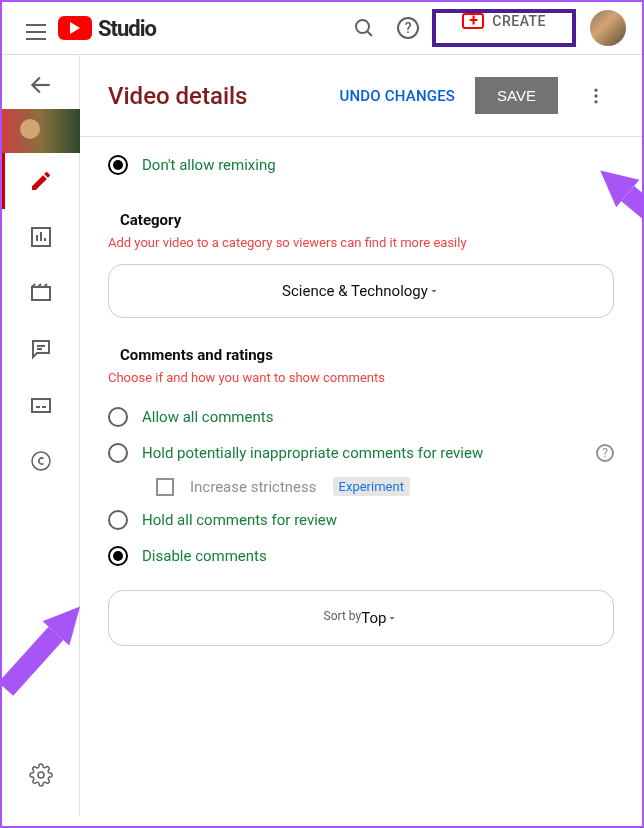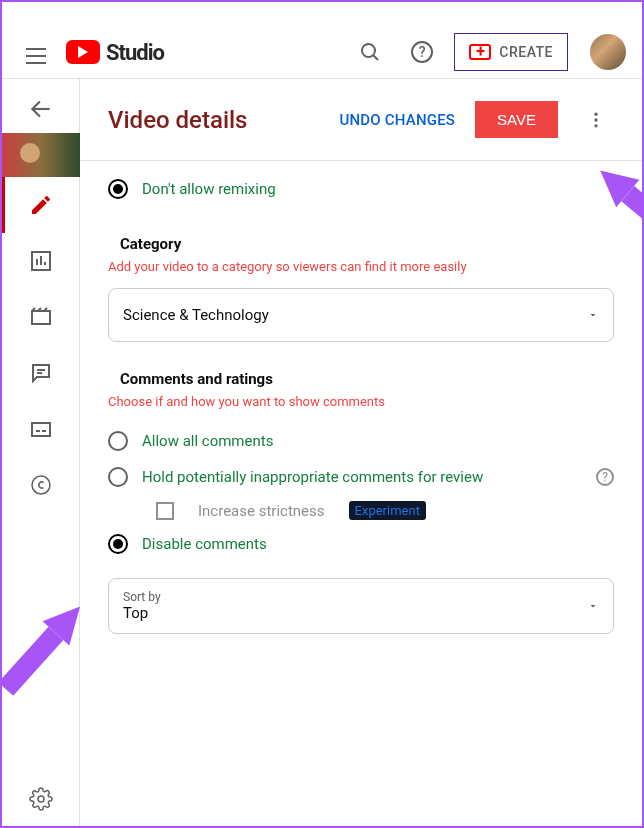"Studio" .header { gap: 12px -> 4px; margin-top: 24px -> none }
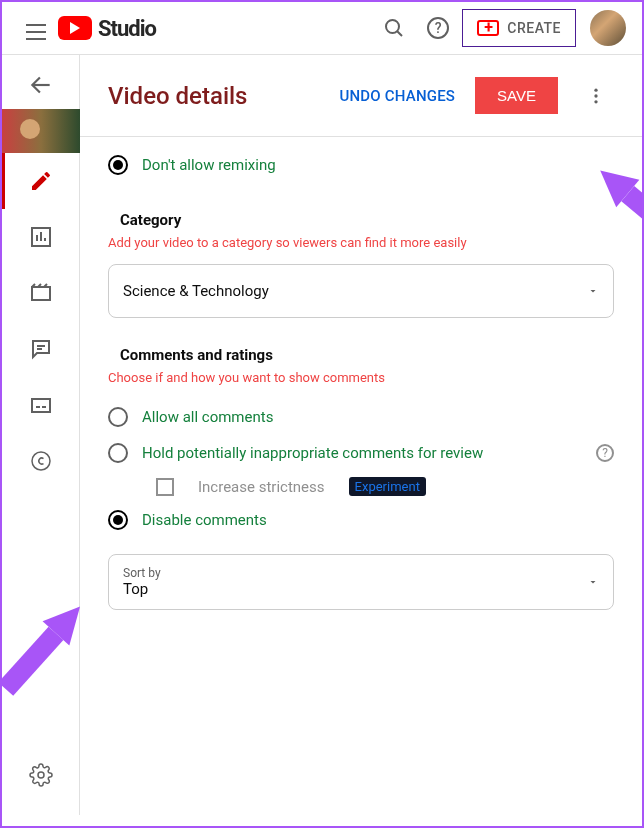"CREATE" .create-btn { align-items: center -> none; border: 1px solid #4c1d95 -> 4px solid #4c1d95; padding: 0 14px -> 0 26px }
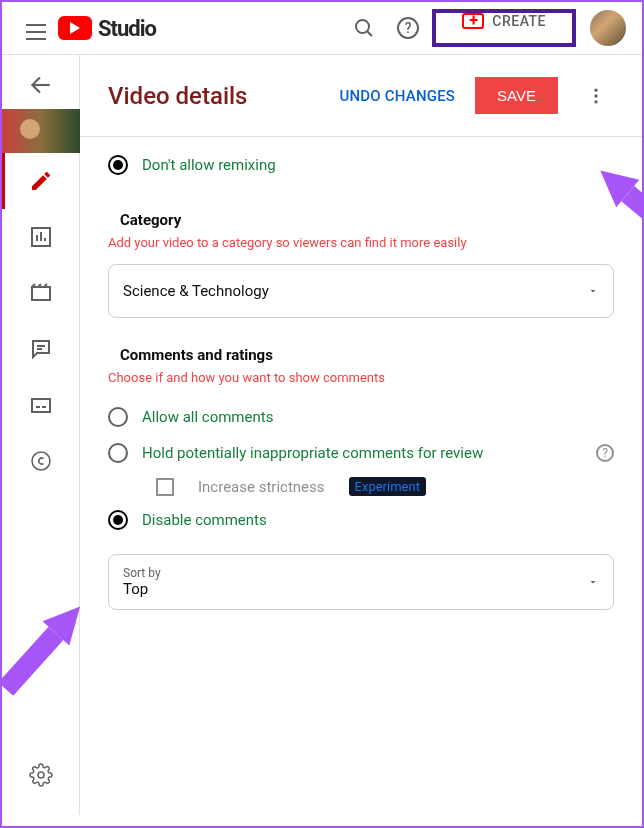"SAVE" .save { background: #ef4444 -> #737373 }
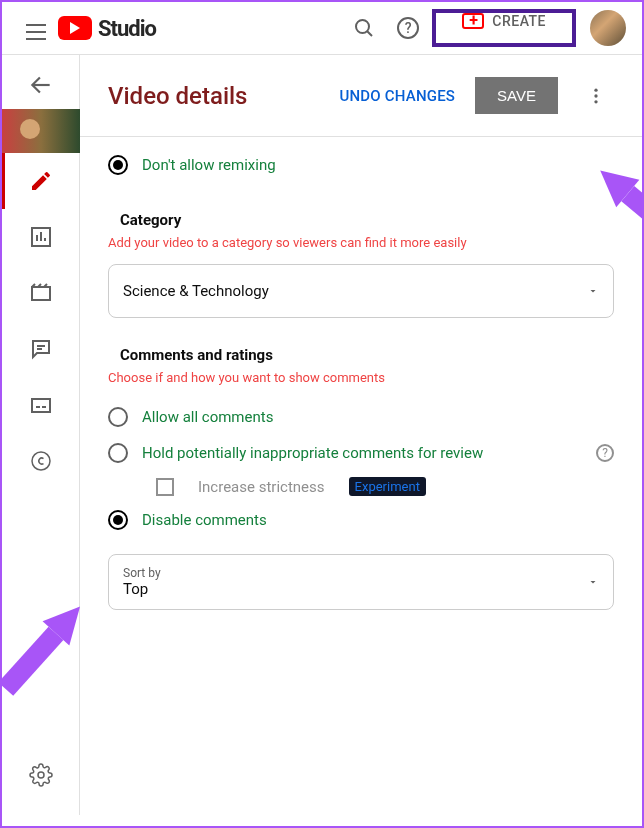"Science & Technology" .select { border-radius: 8px -> 15px; justify-content: space-between -> center }
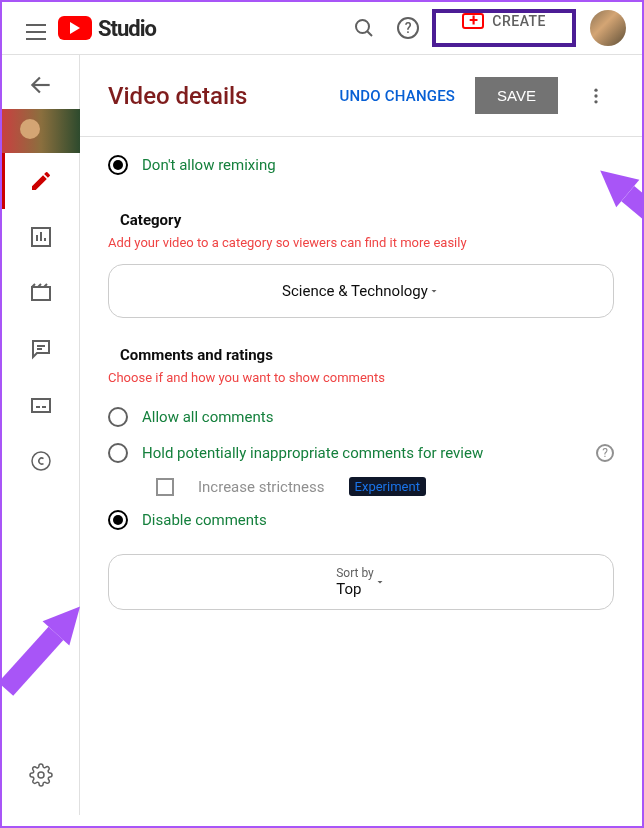"Increase strictness" .checkbox-row { gap: 24px -> 16px }
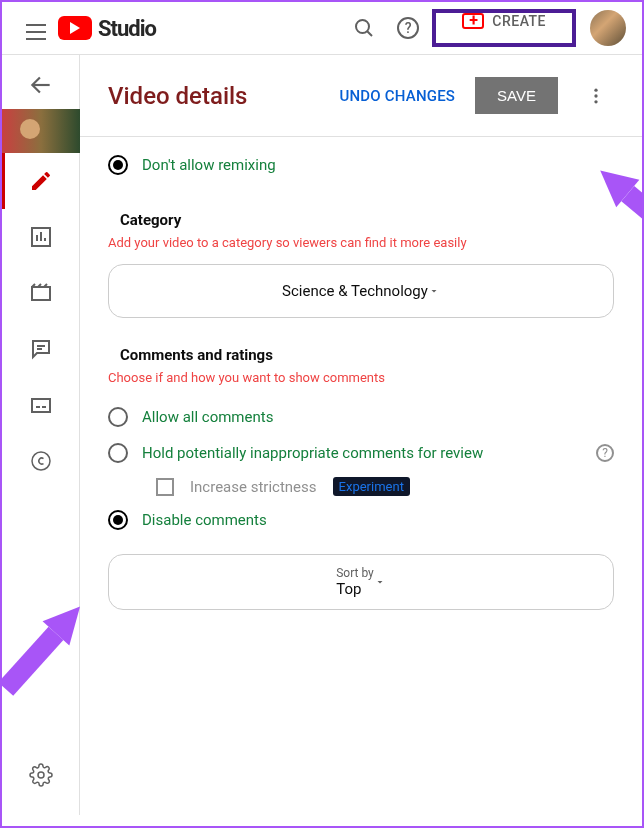"Experiment" .exp-badge { background: #0f172a -> #e5e5e5 }
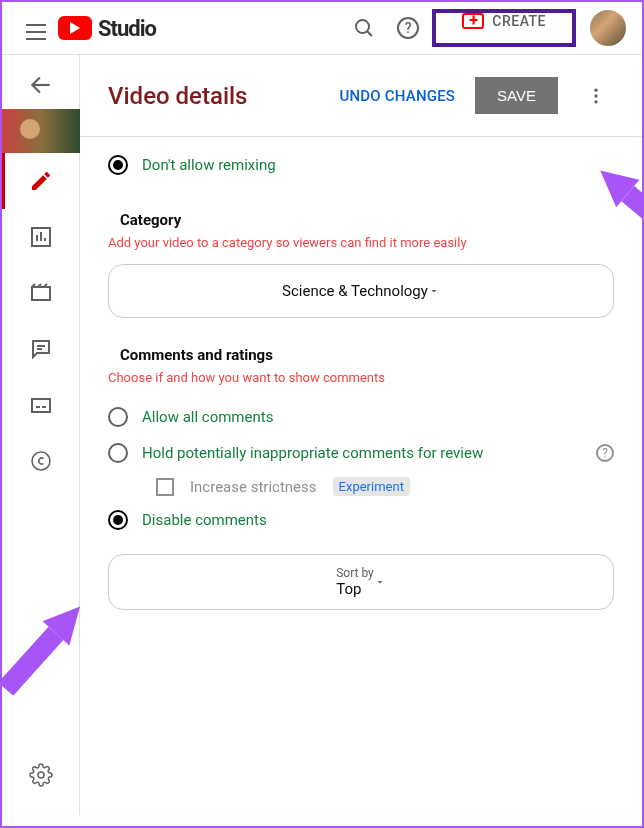"Hold all comments for review" div.radio-row { html: none -> <div> <div></div> <span>Hold all comments for review</span> </div> }
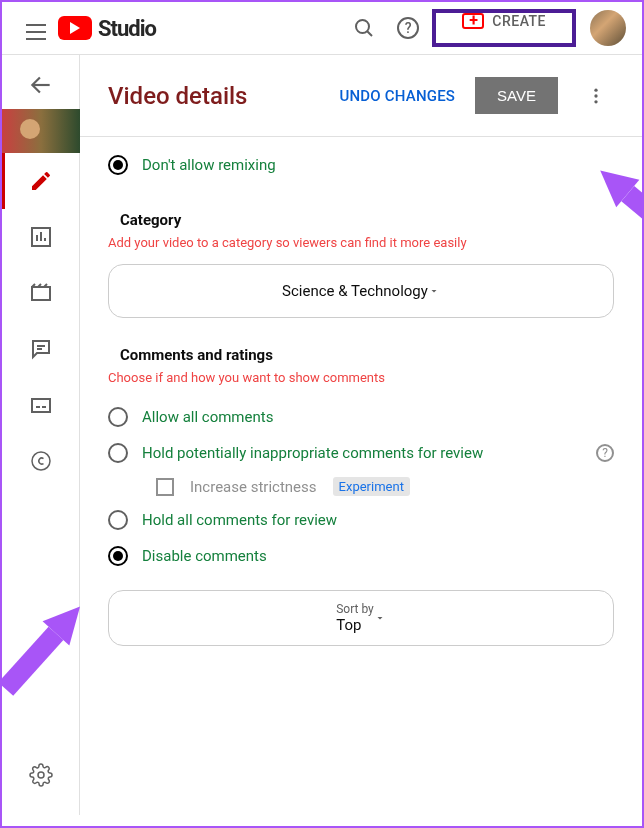"Sort by" .select-inner { flex-direction: column -> row }
